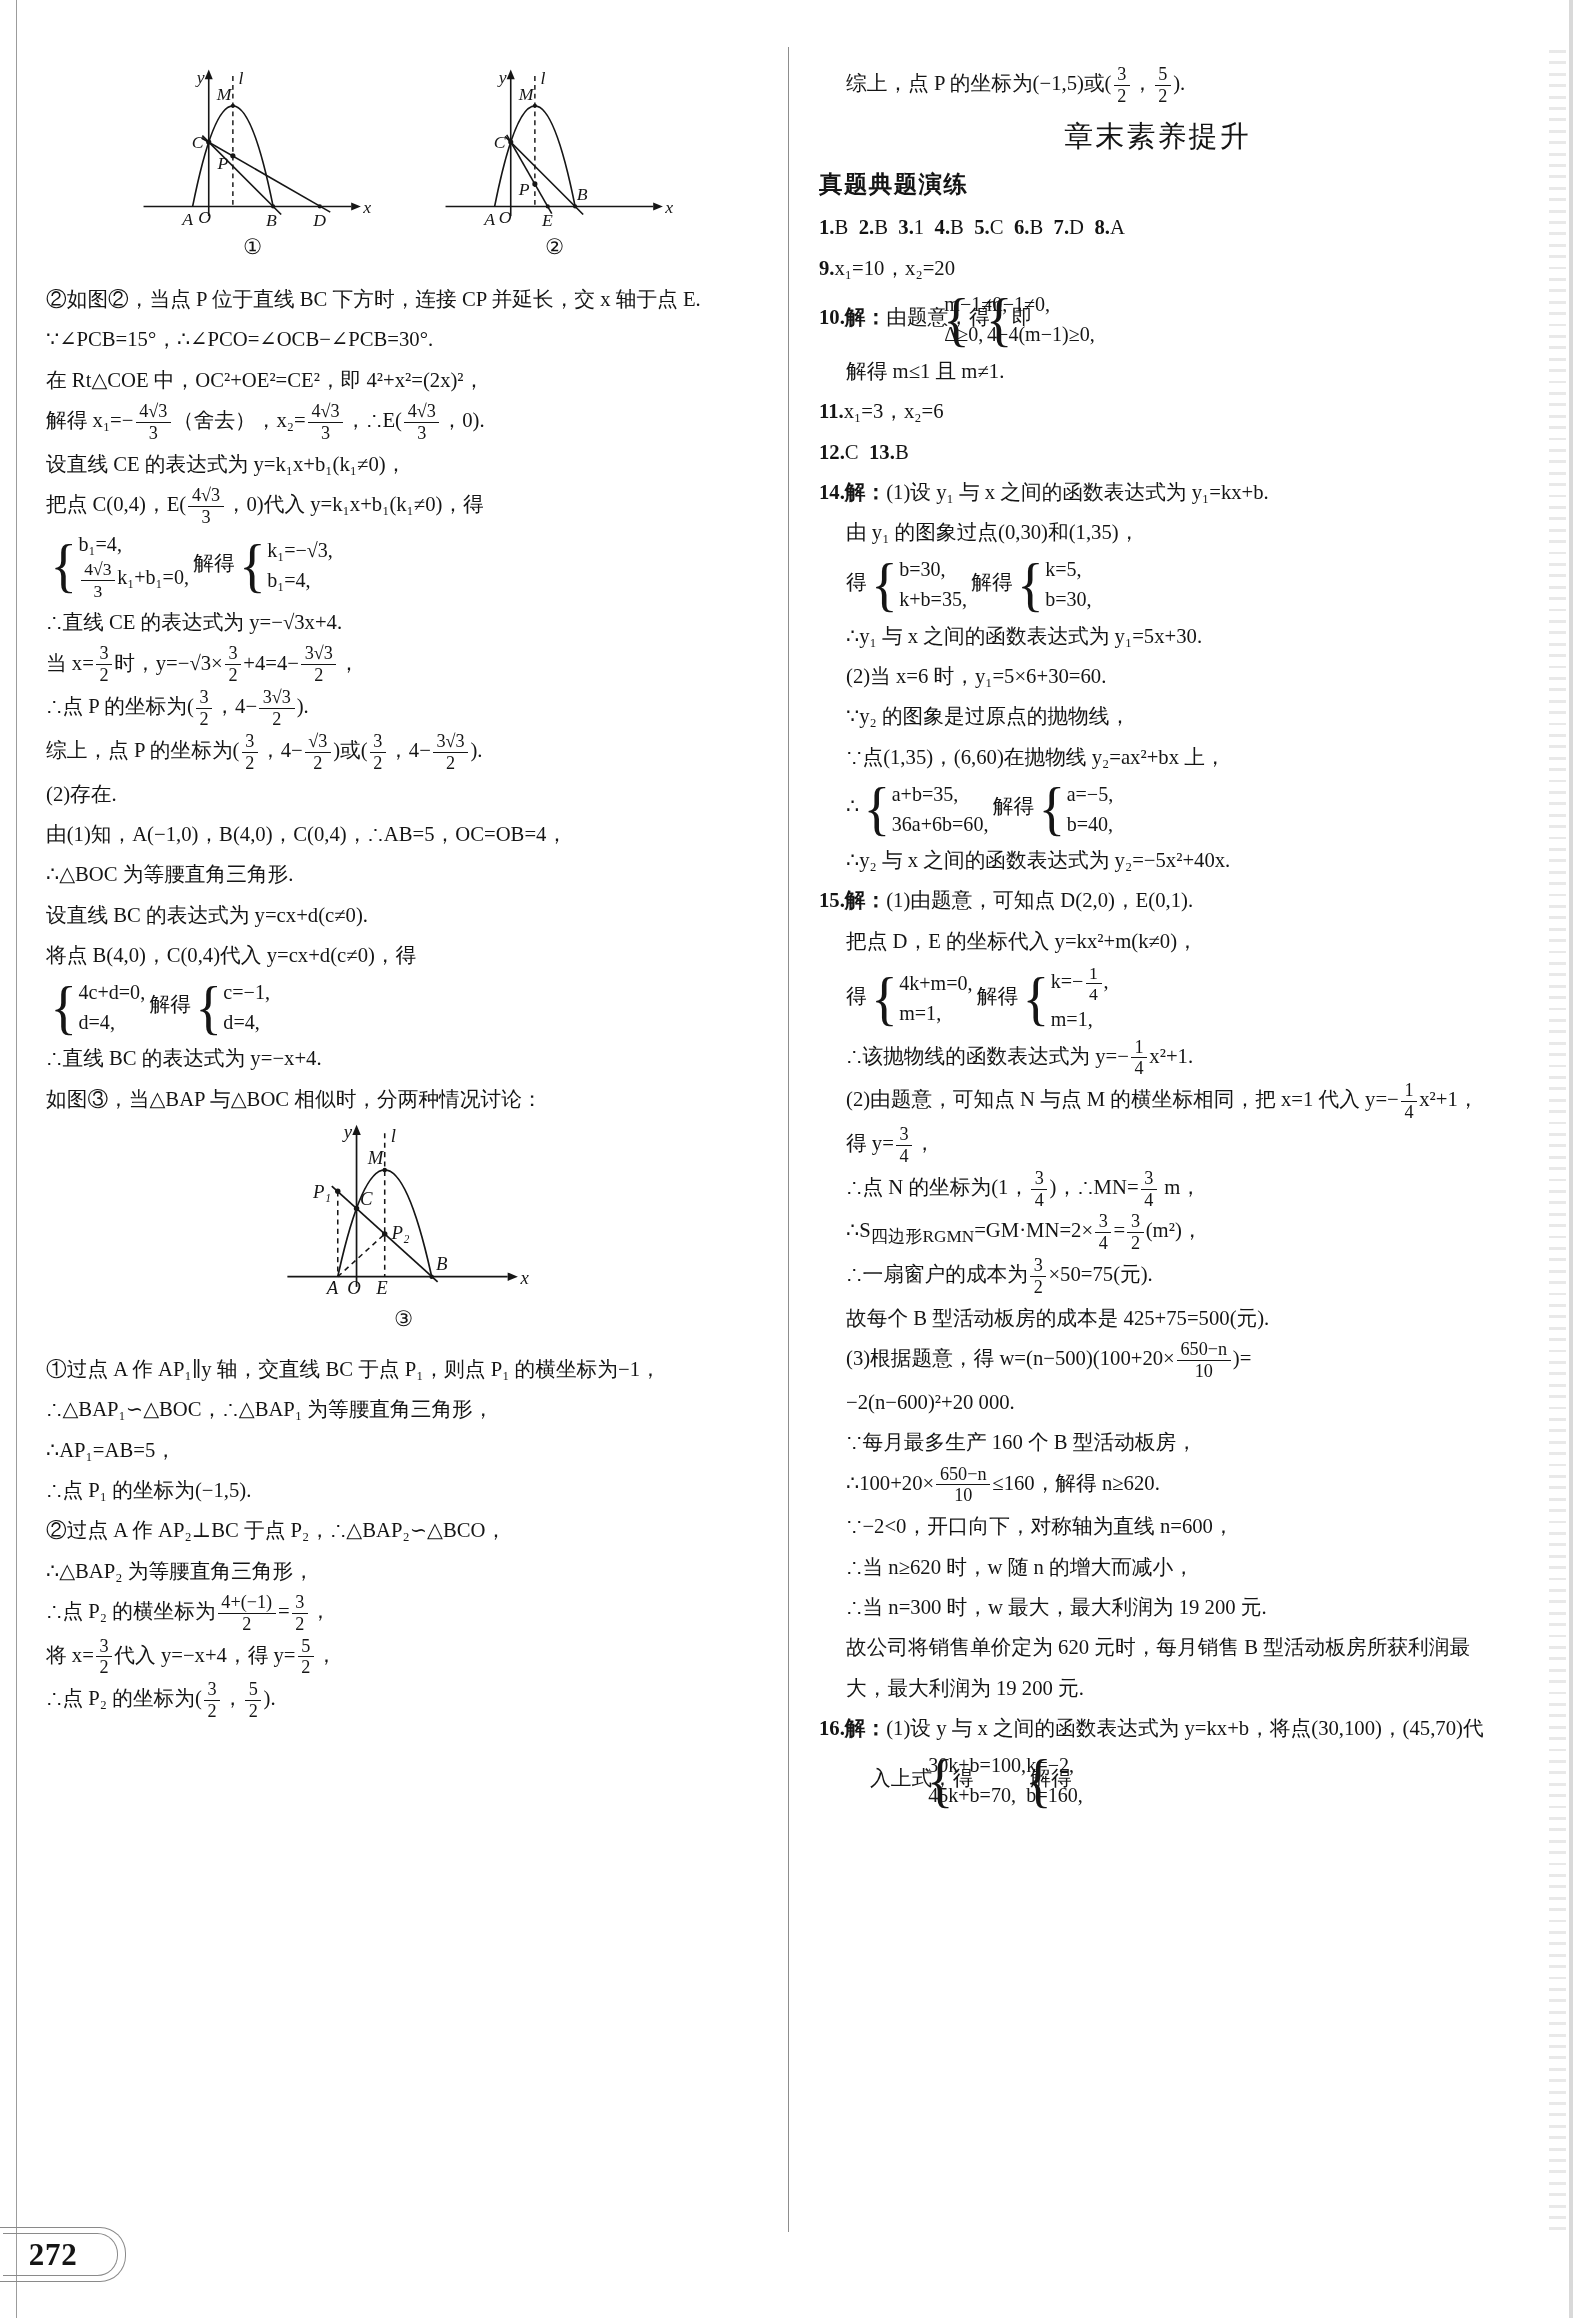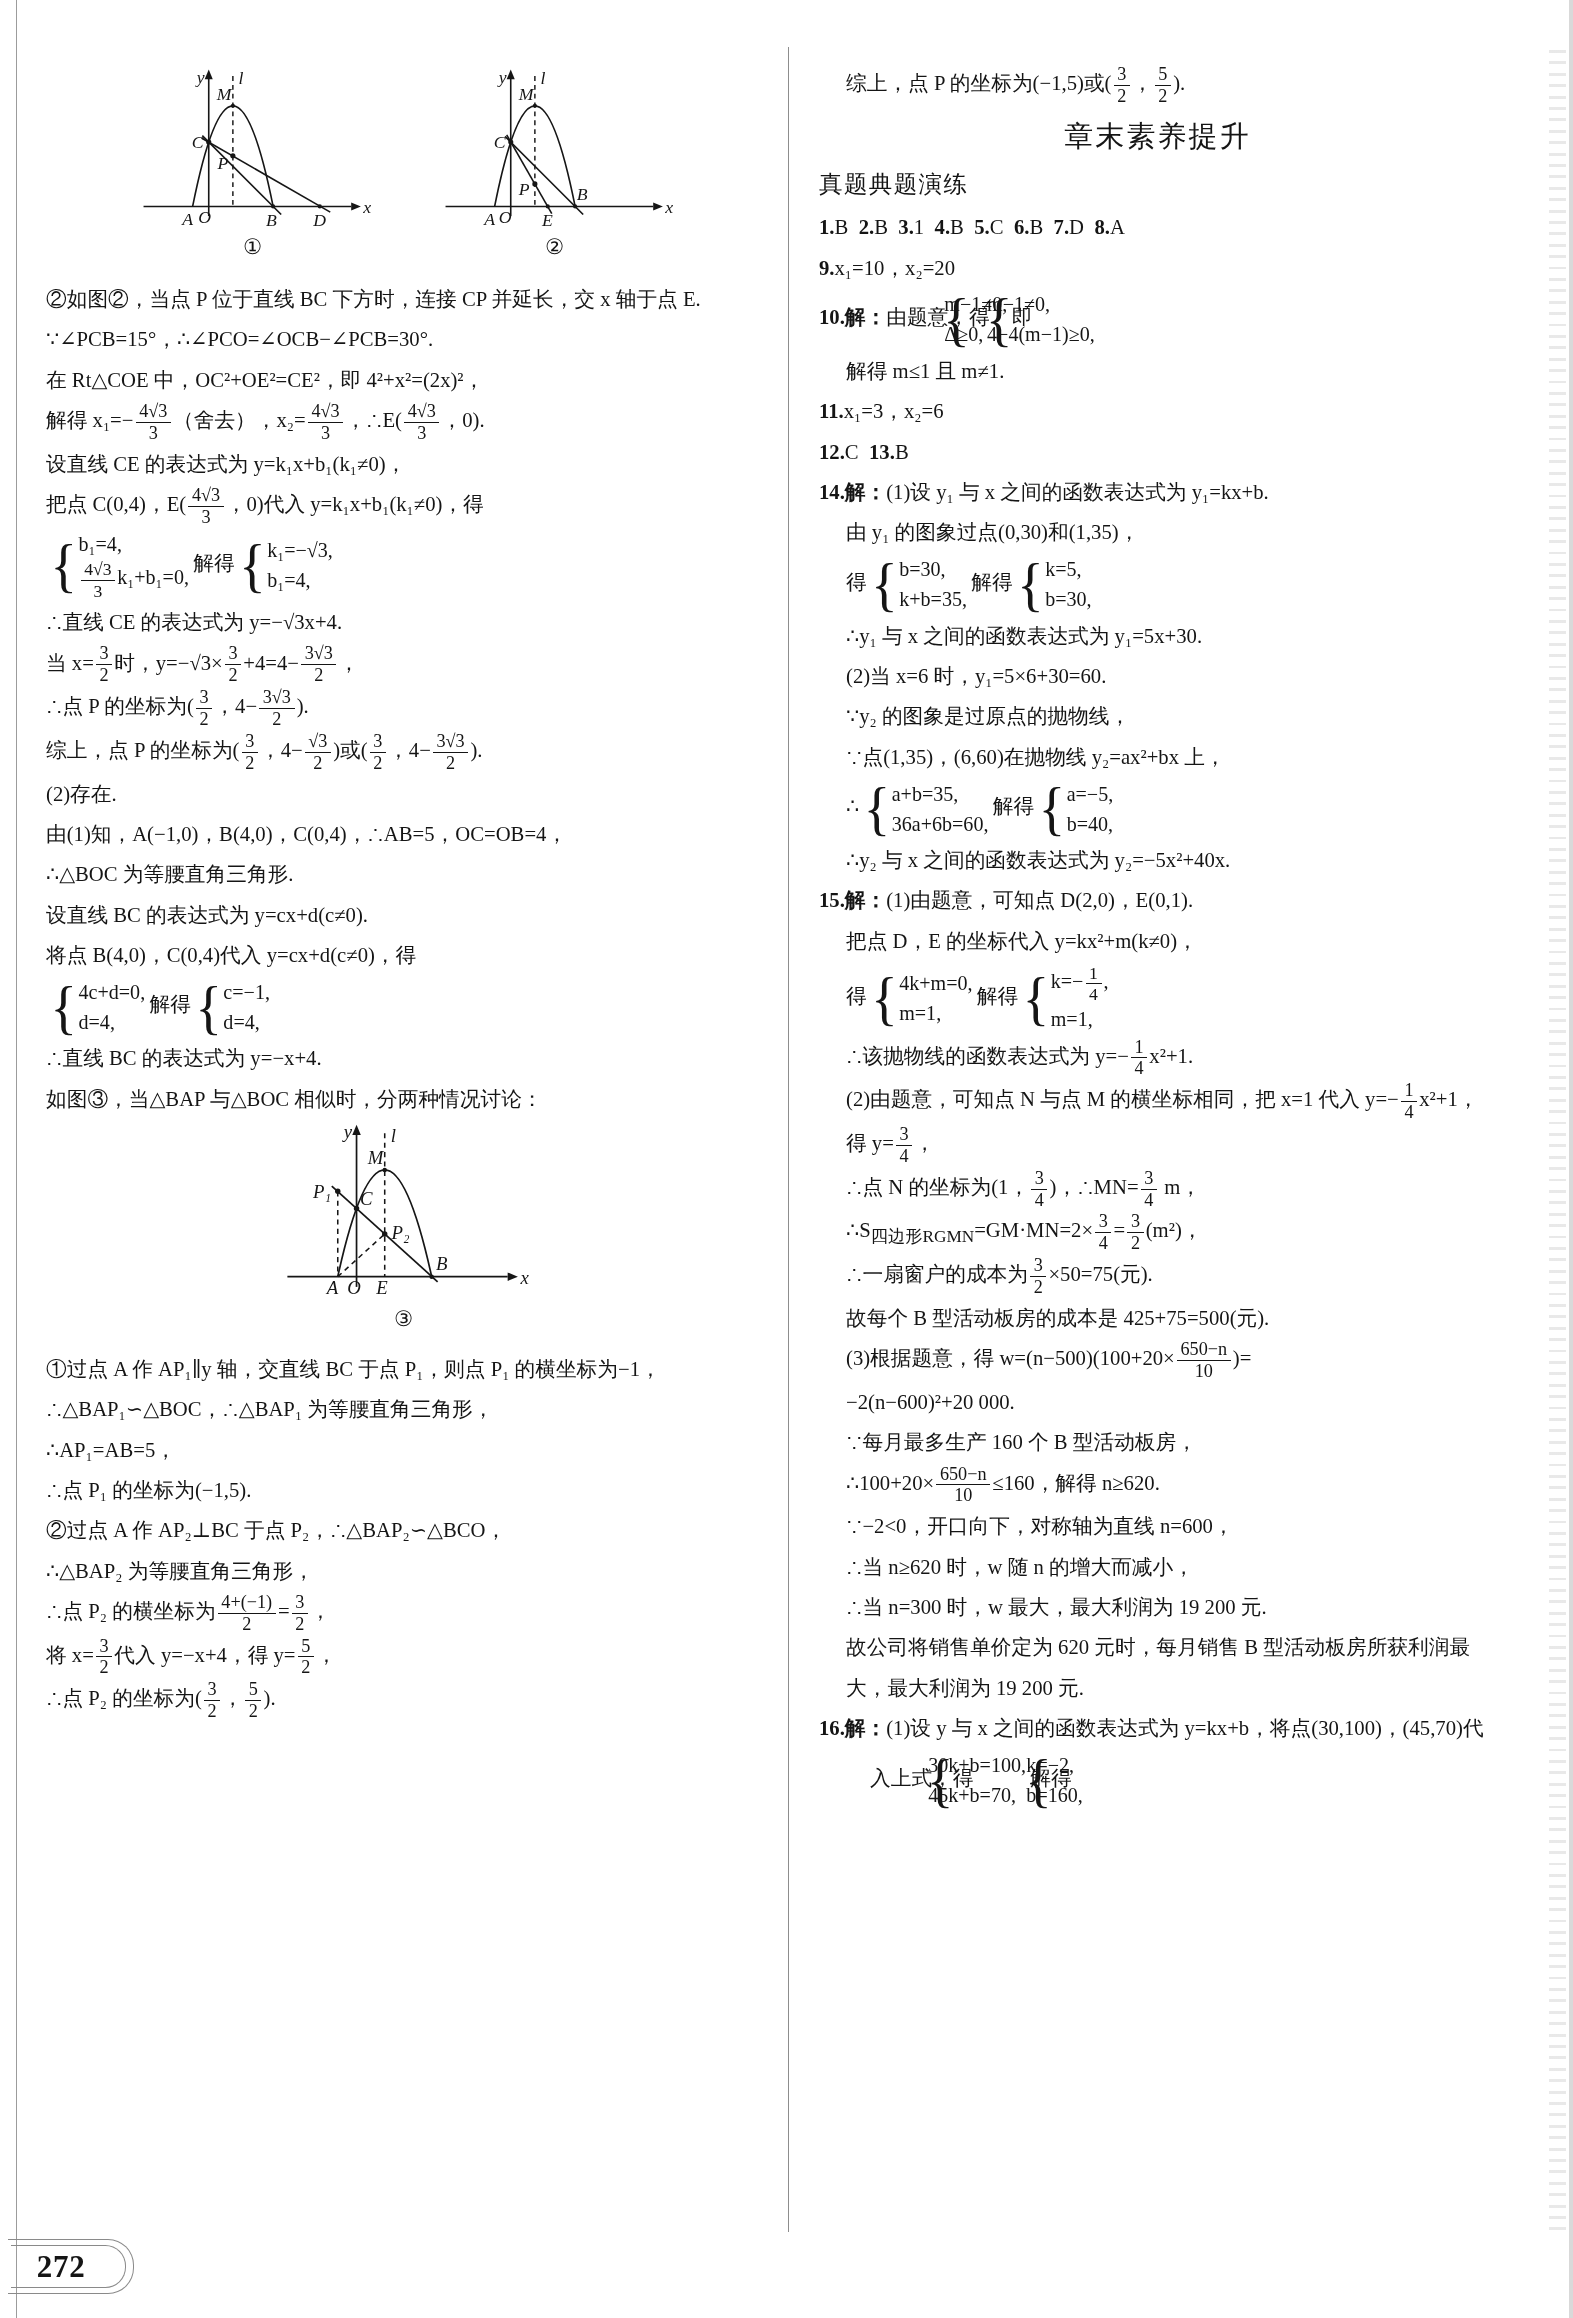"真题典题演练" .banner { font-weight: normal -> bold }
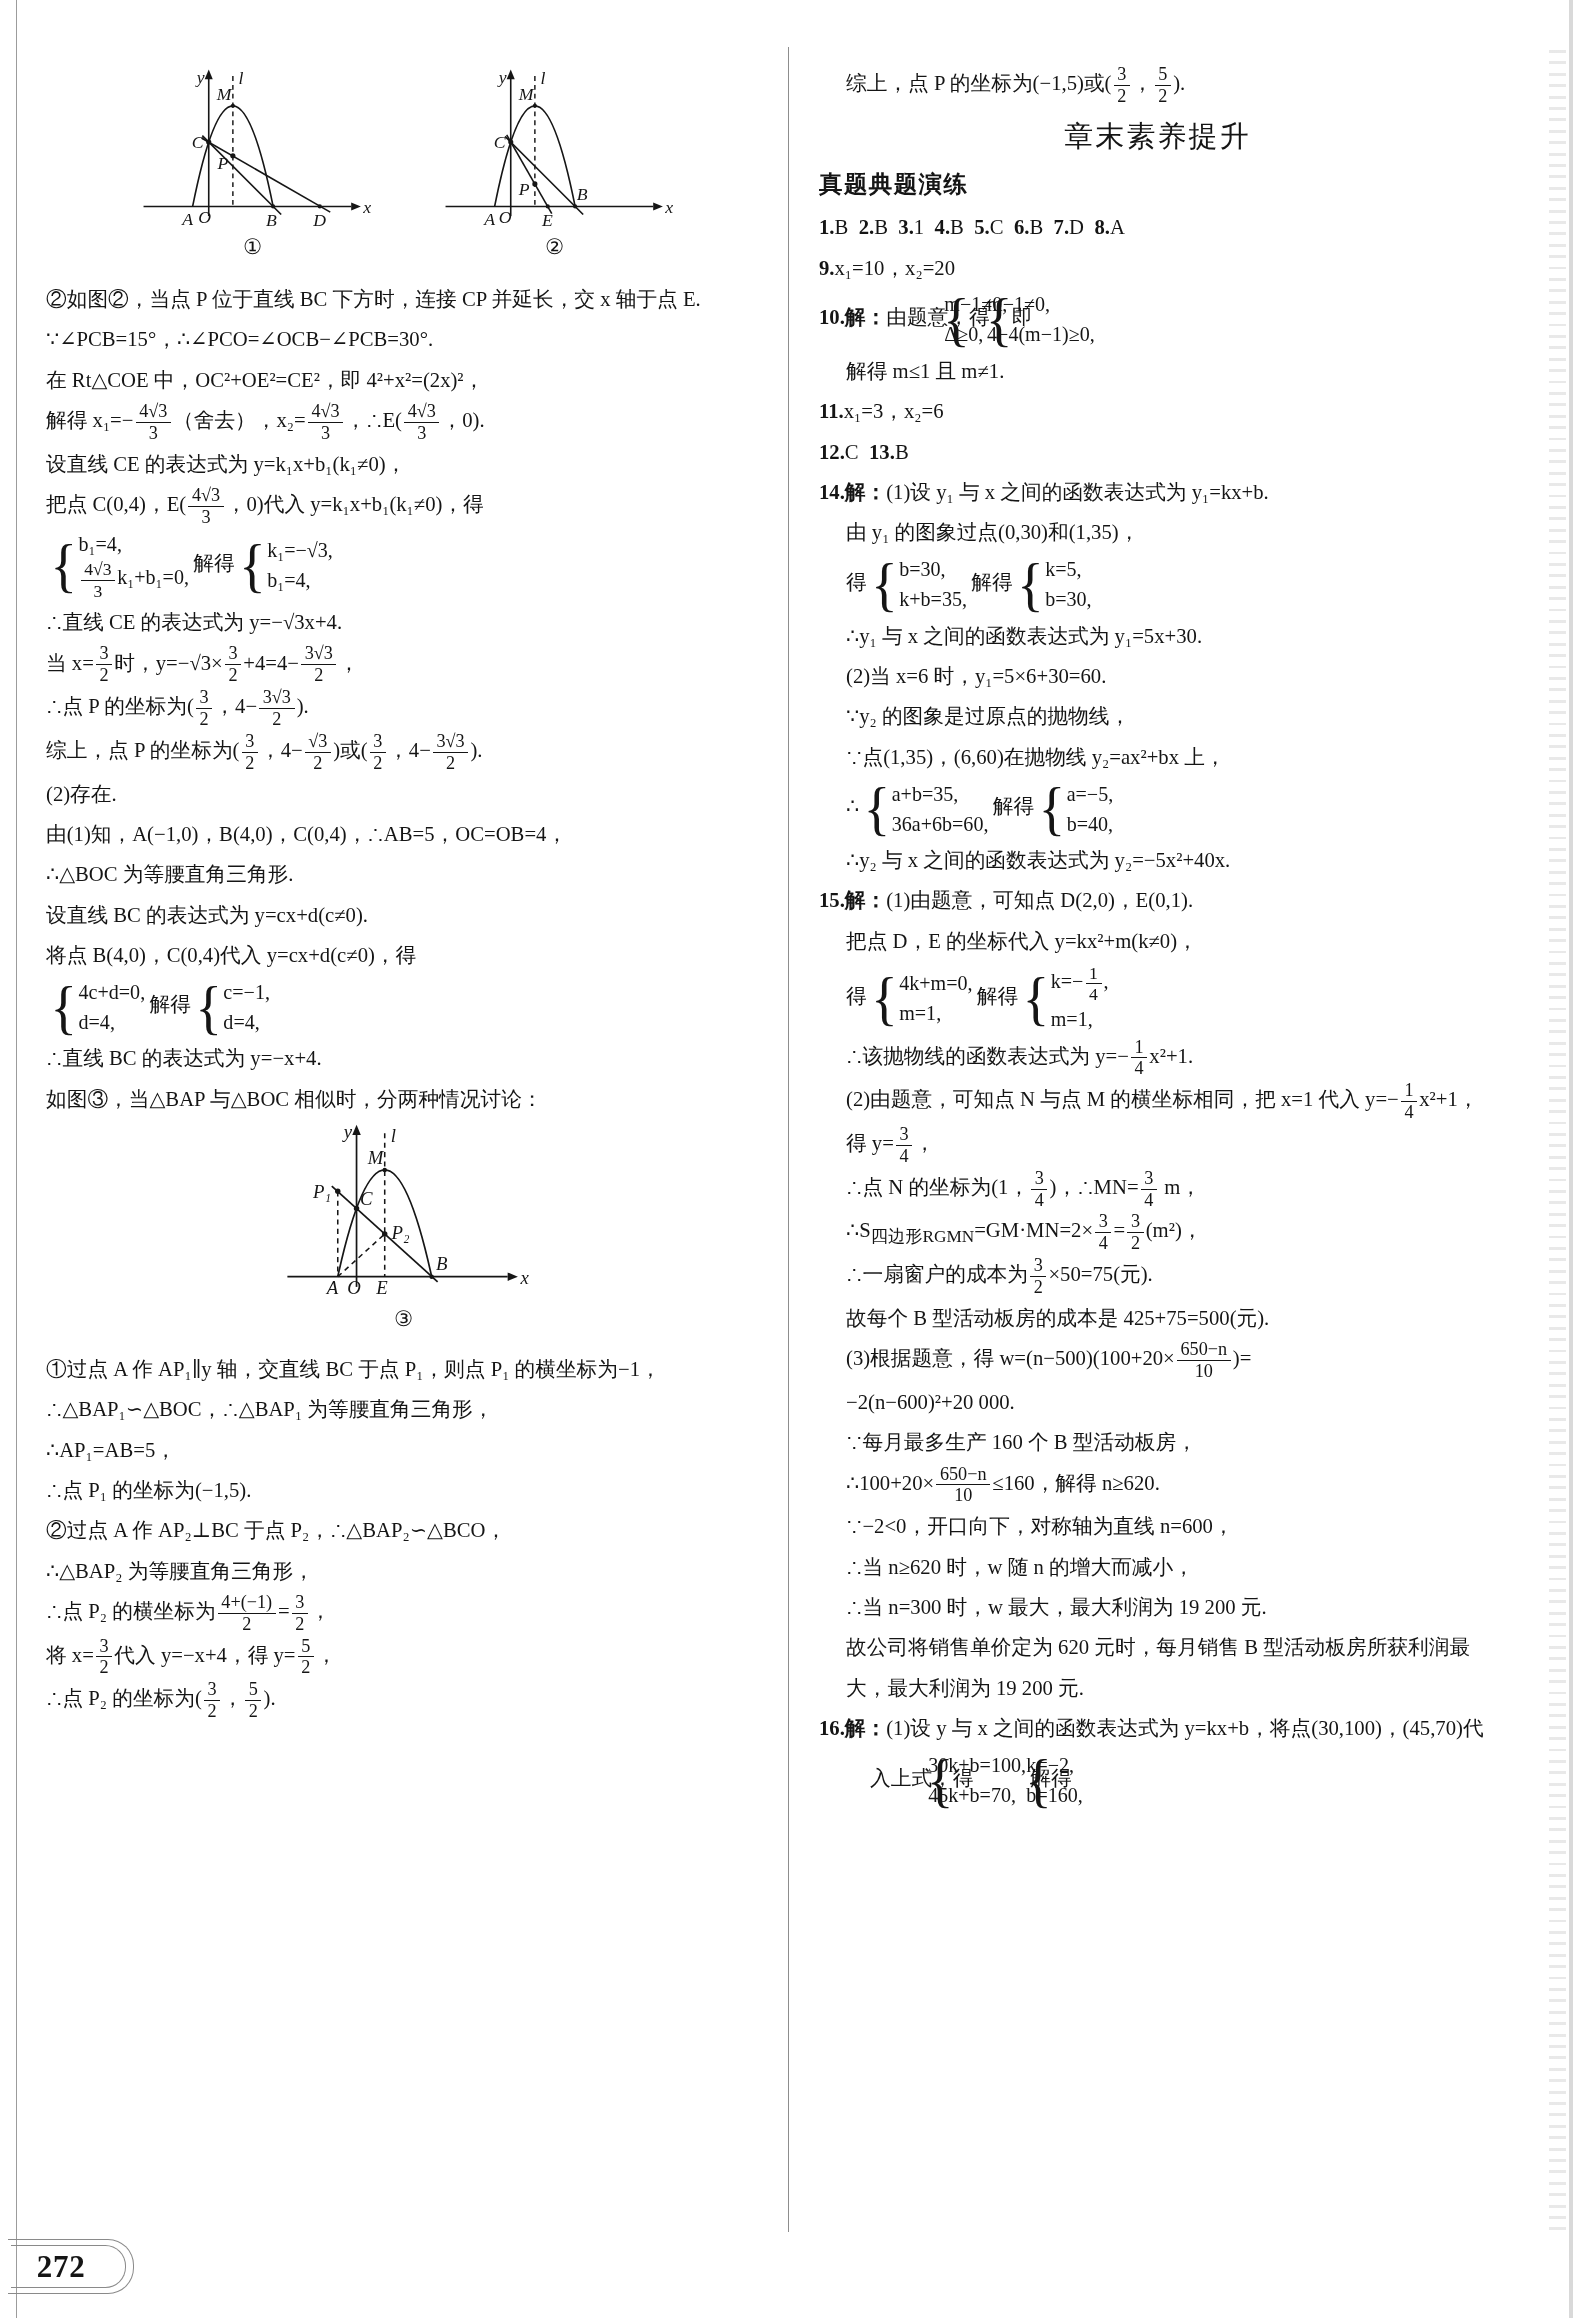"272" .pagenum-outer { bottom: 25px -> 37px; margin-left: 8px -> none }
